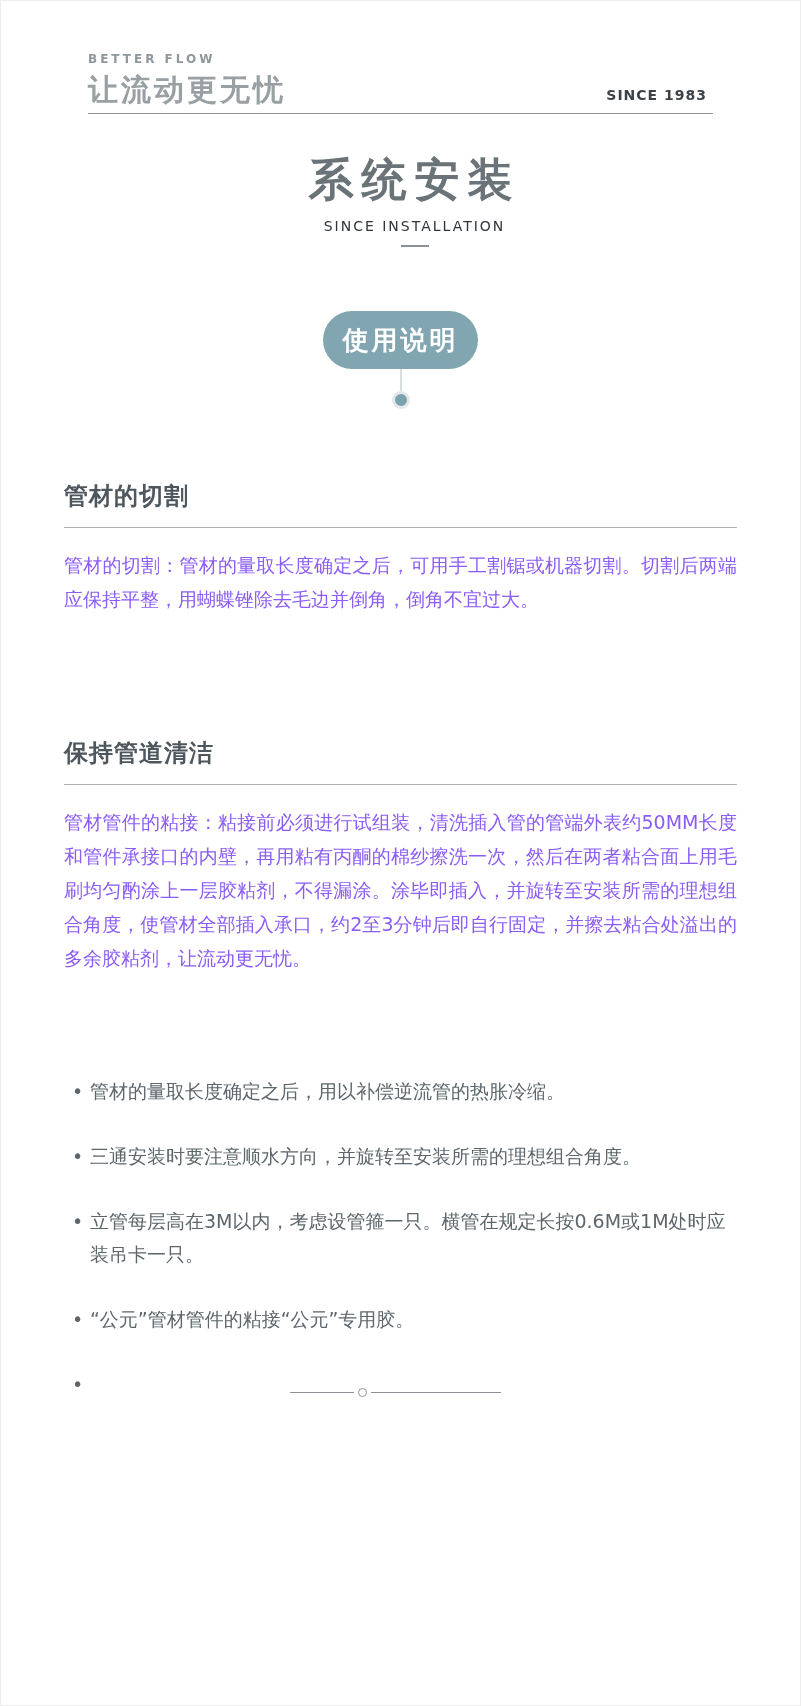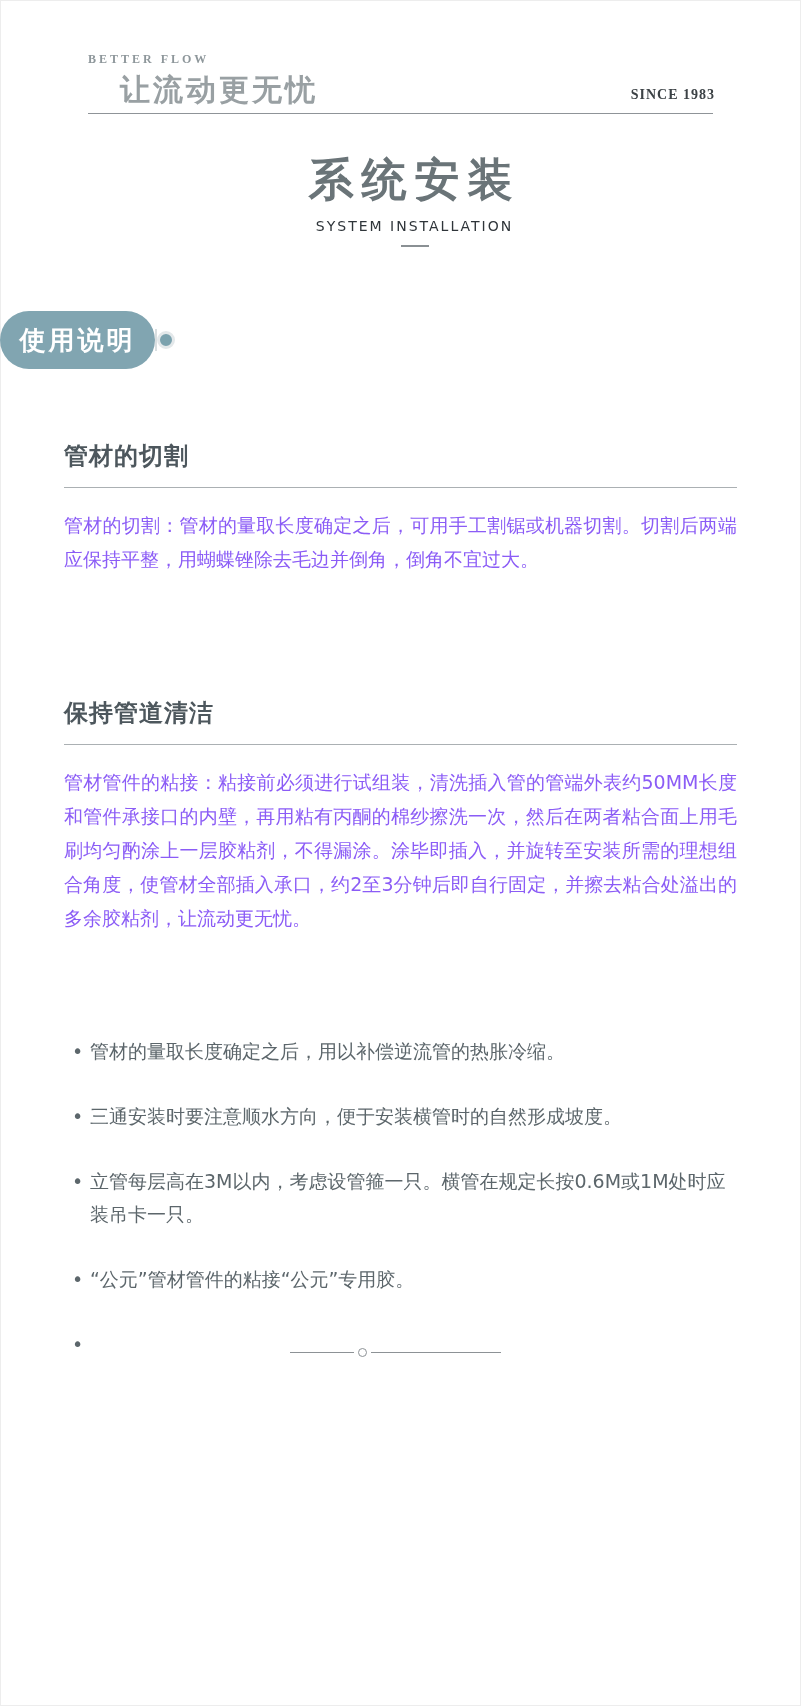"BETTER FLOW" .header { font-family: Liberation Serif, serif -> none }
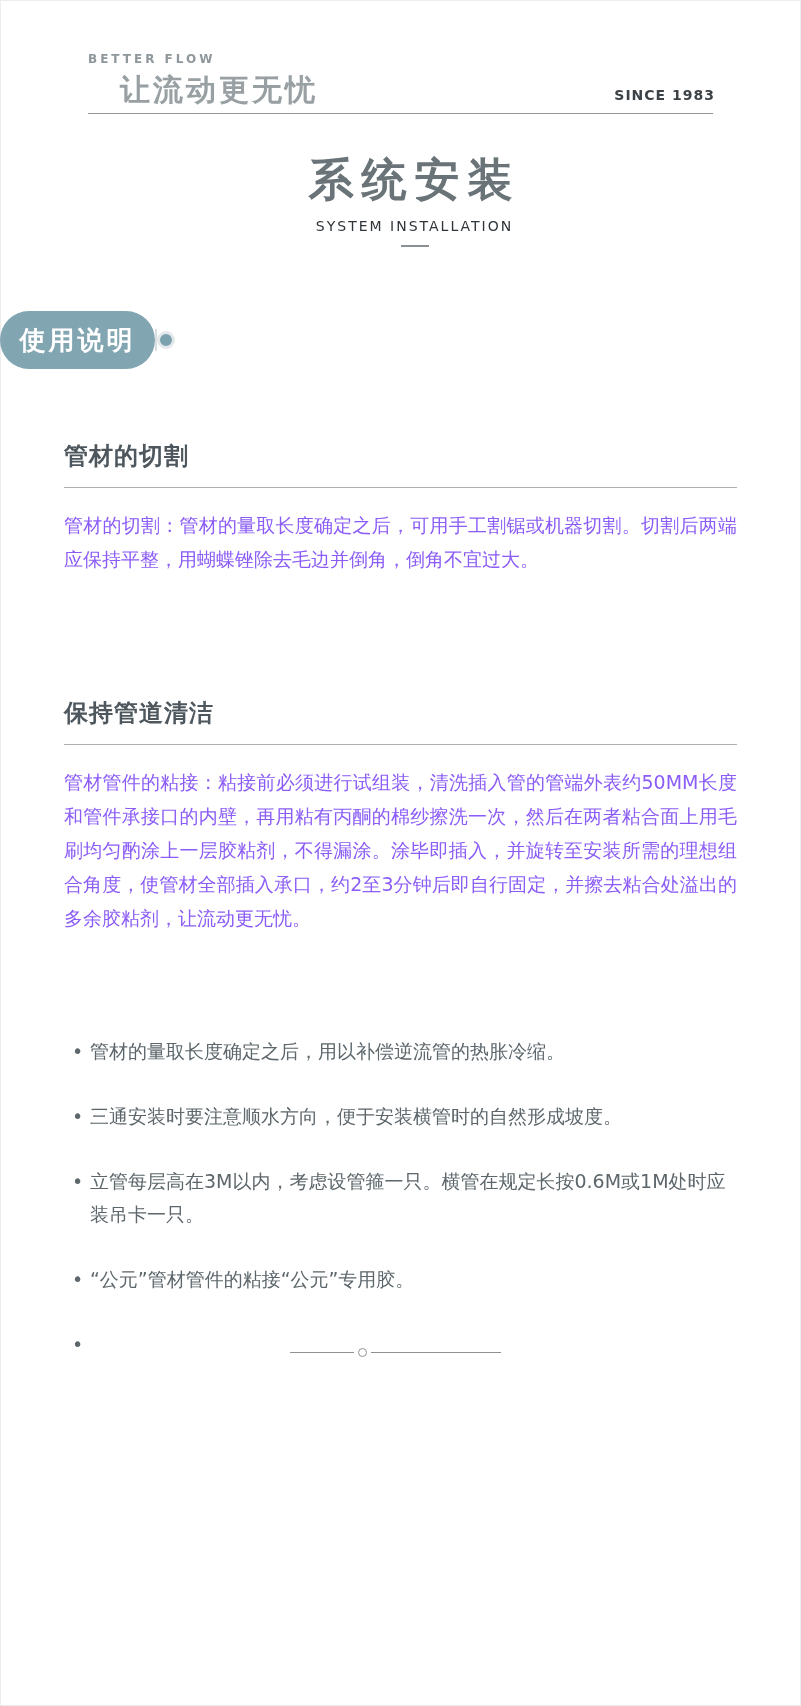"让流动更无忧" .logo { margin-left: 32px -> none }
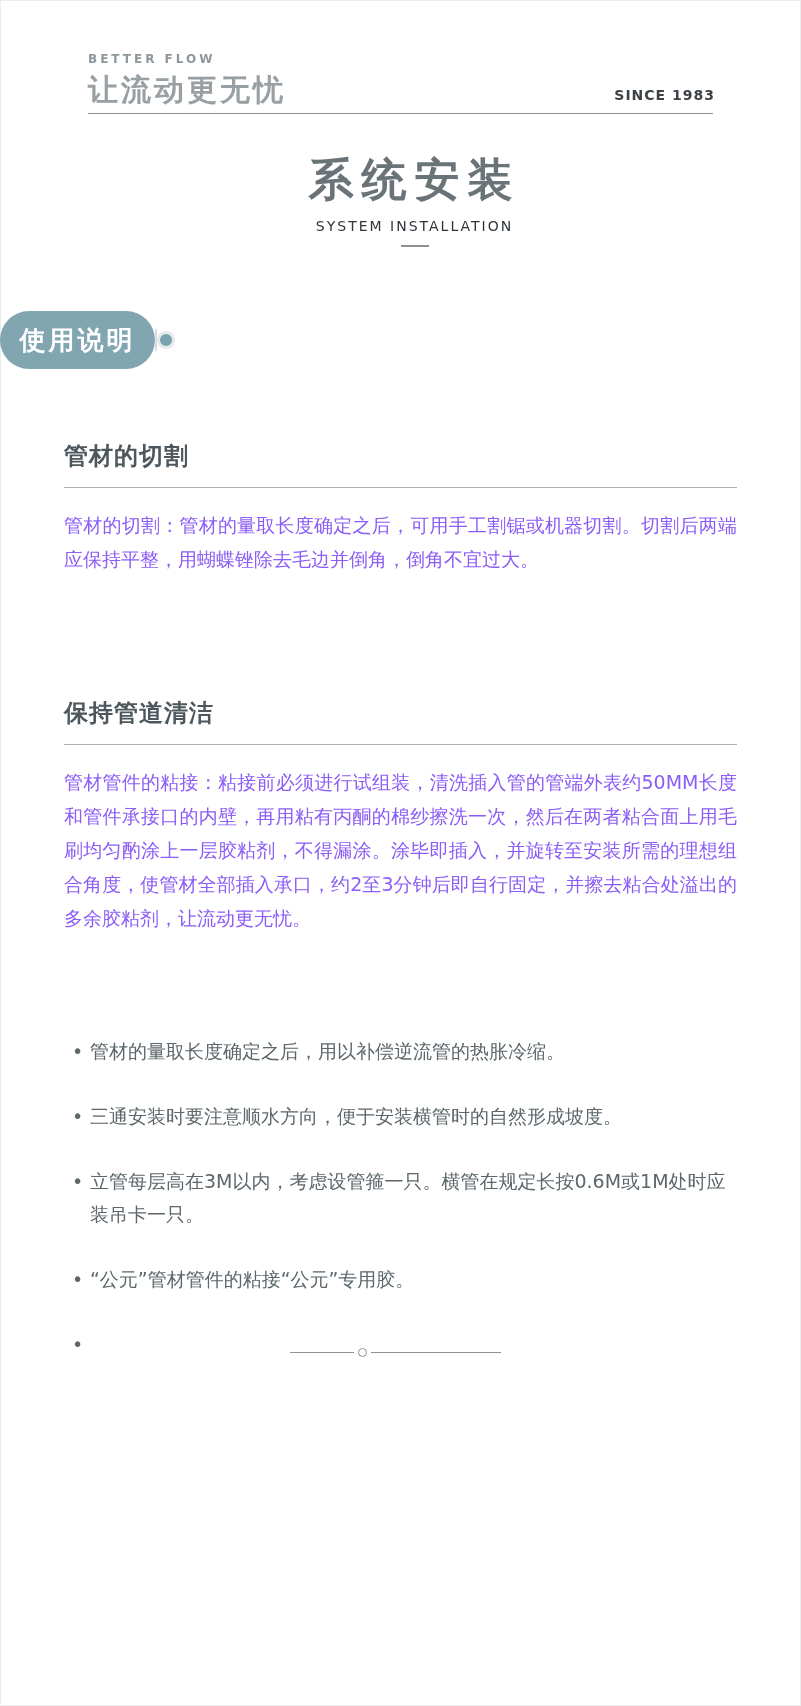"SINCE 1983" .since { right: 86px -> 94px }
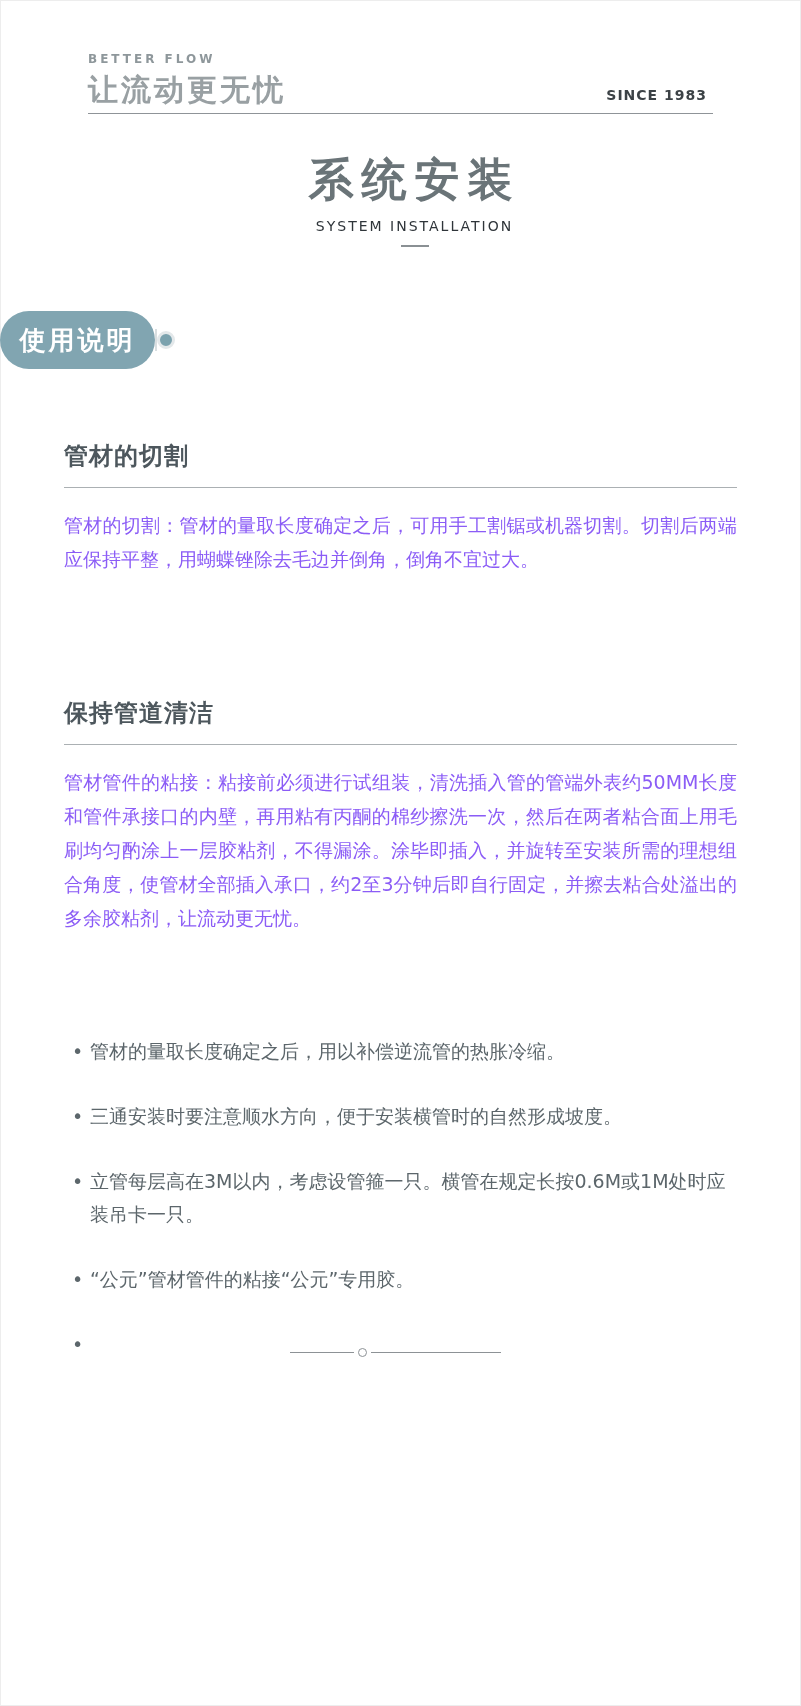"SYSTEM INSTALLATION" div.hero-subtitle { text: SYSTEM -> SINCE }
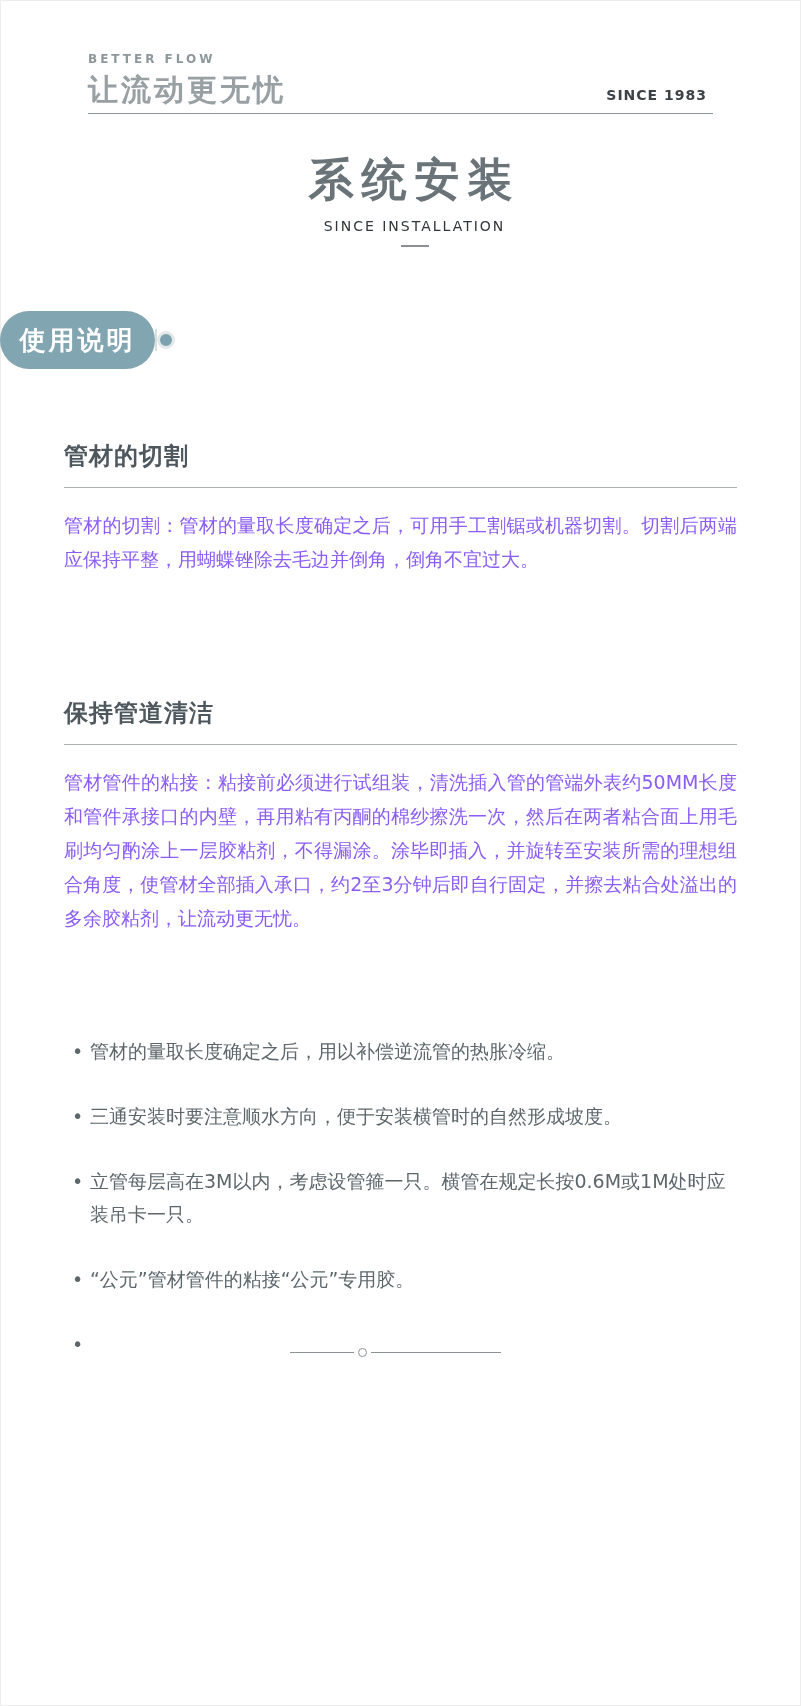"使用说明" .badge-wrap { flex-direction: none -> column }
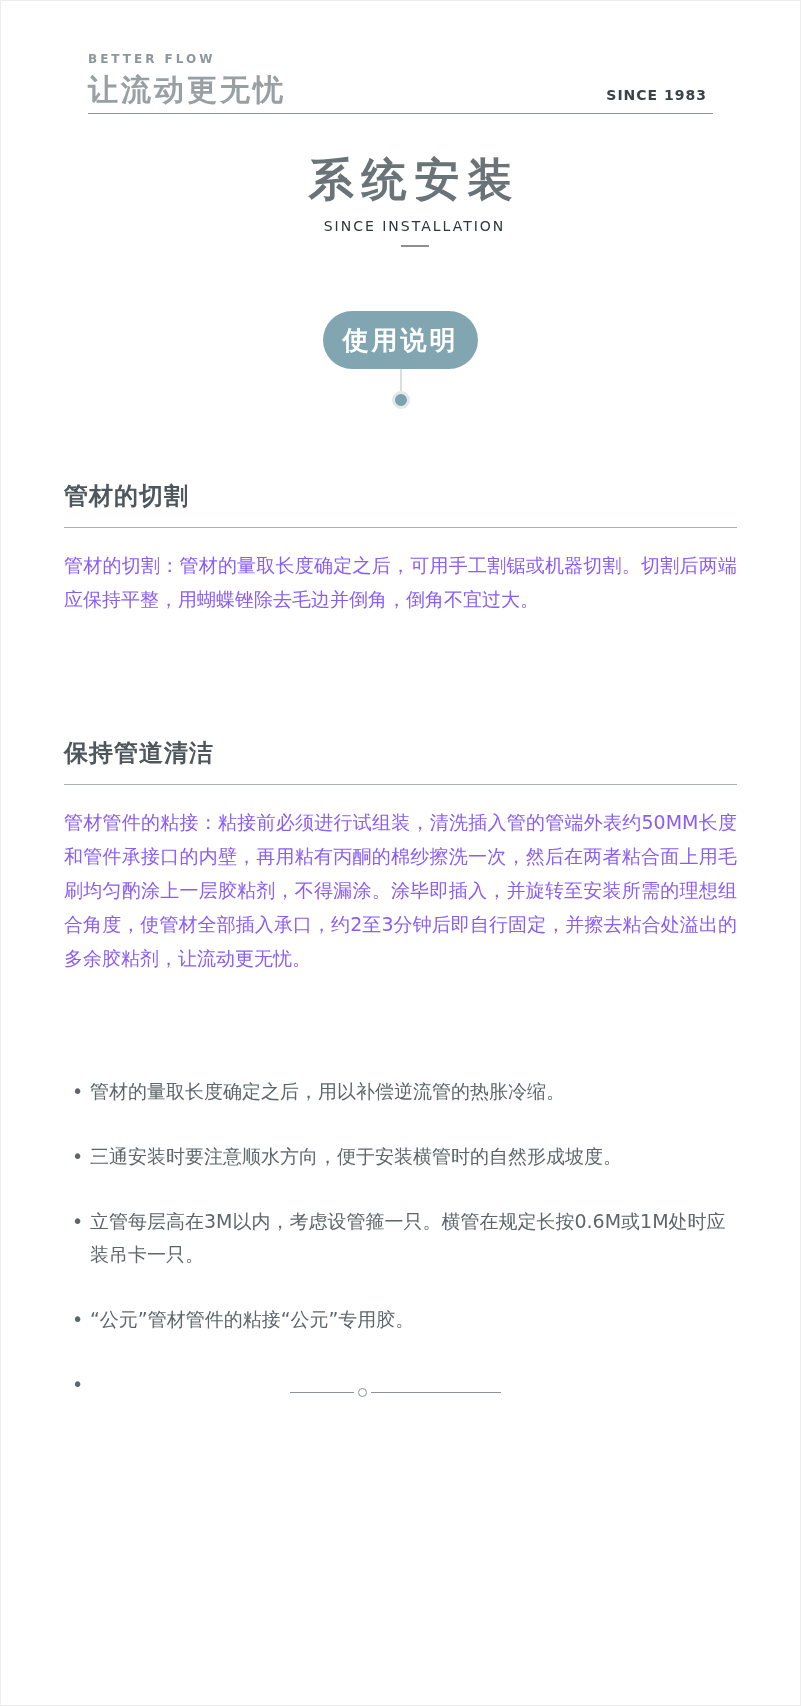"三通安装时要注意顺水方向，便于安装横管时的自然形成坡度。" span { text: 便于安装横管时的自然形成坡 -> 并旋转至安装所需的理想组合角 }
